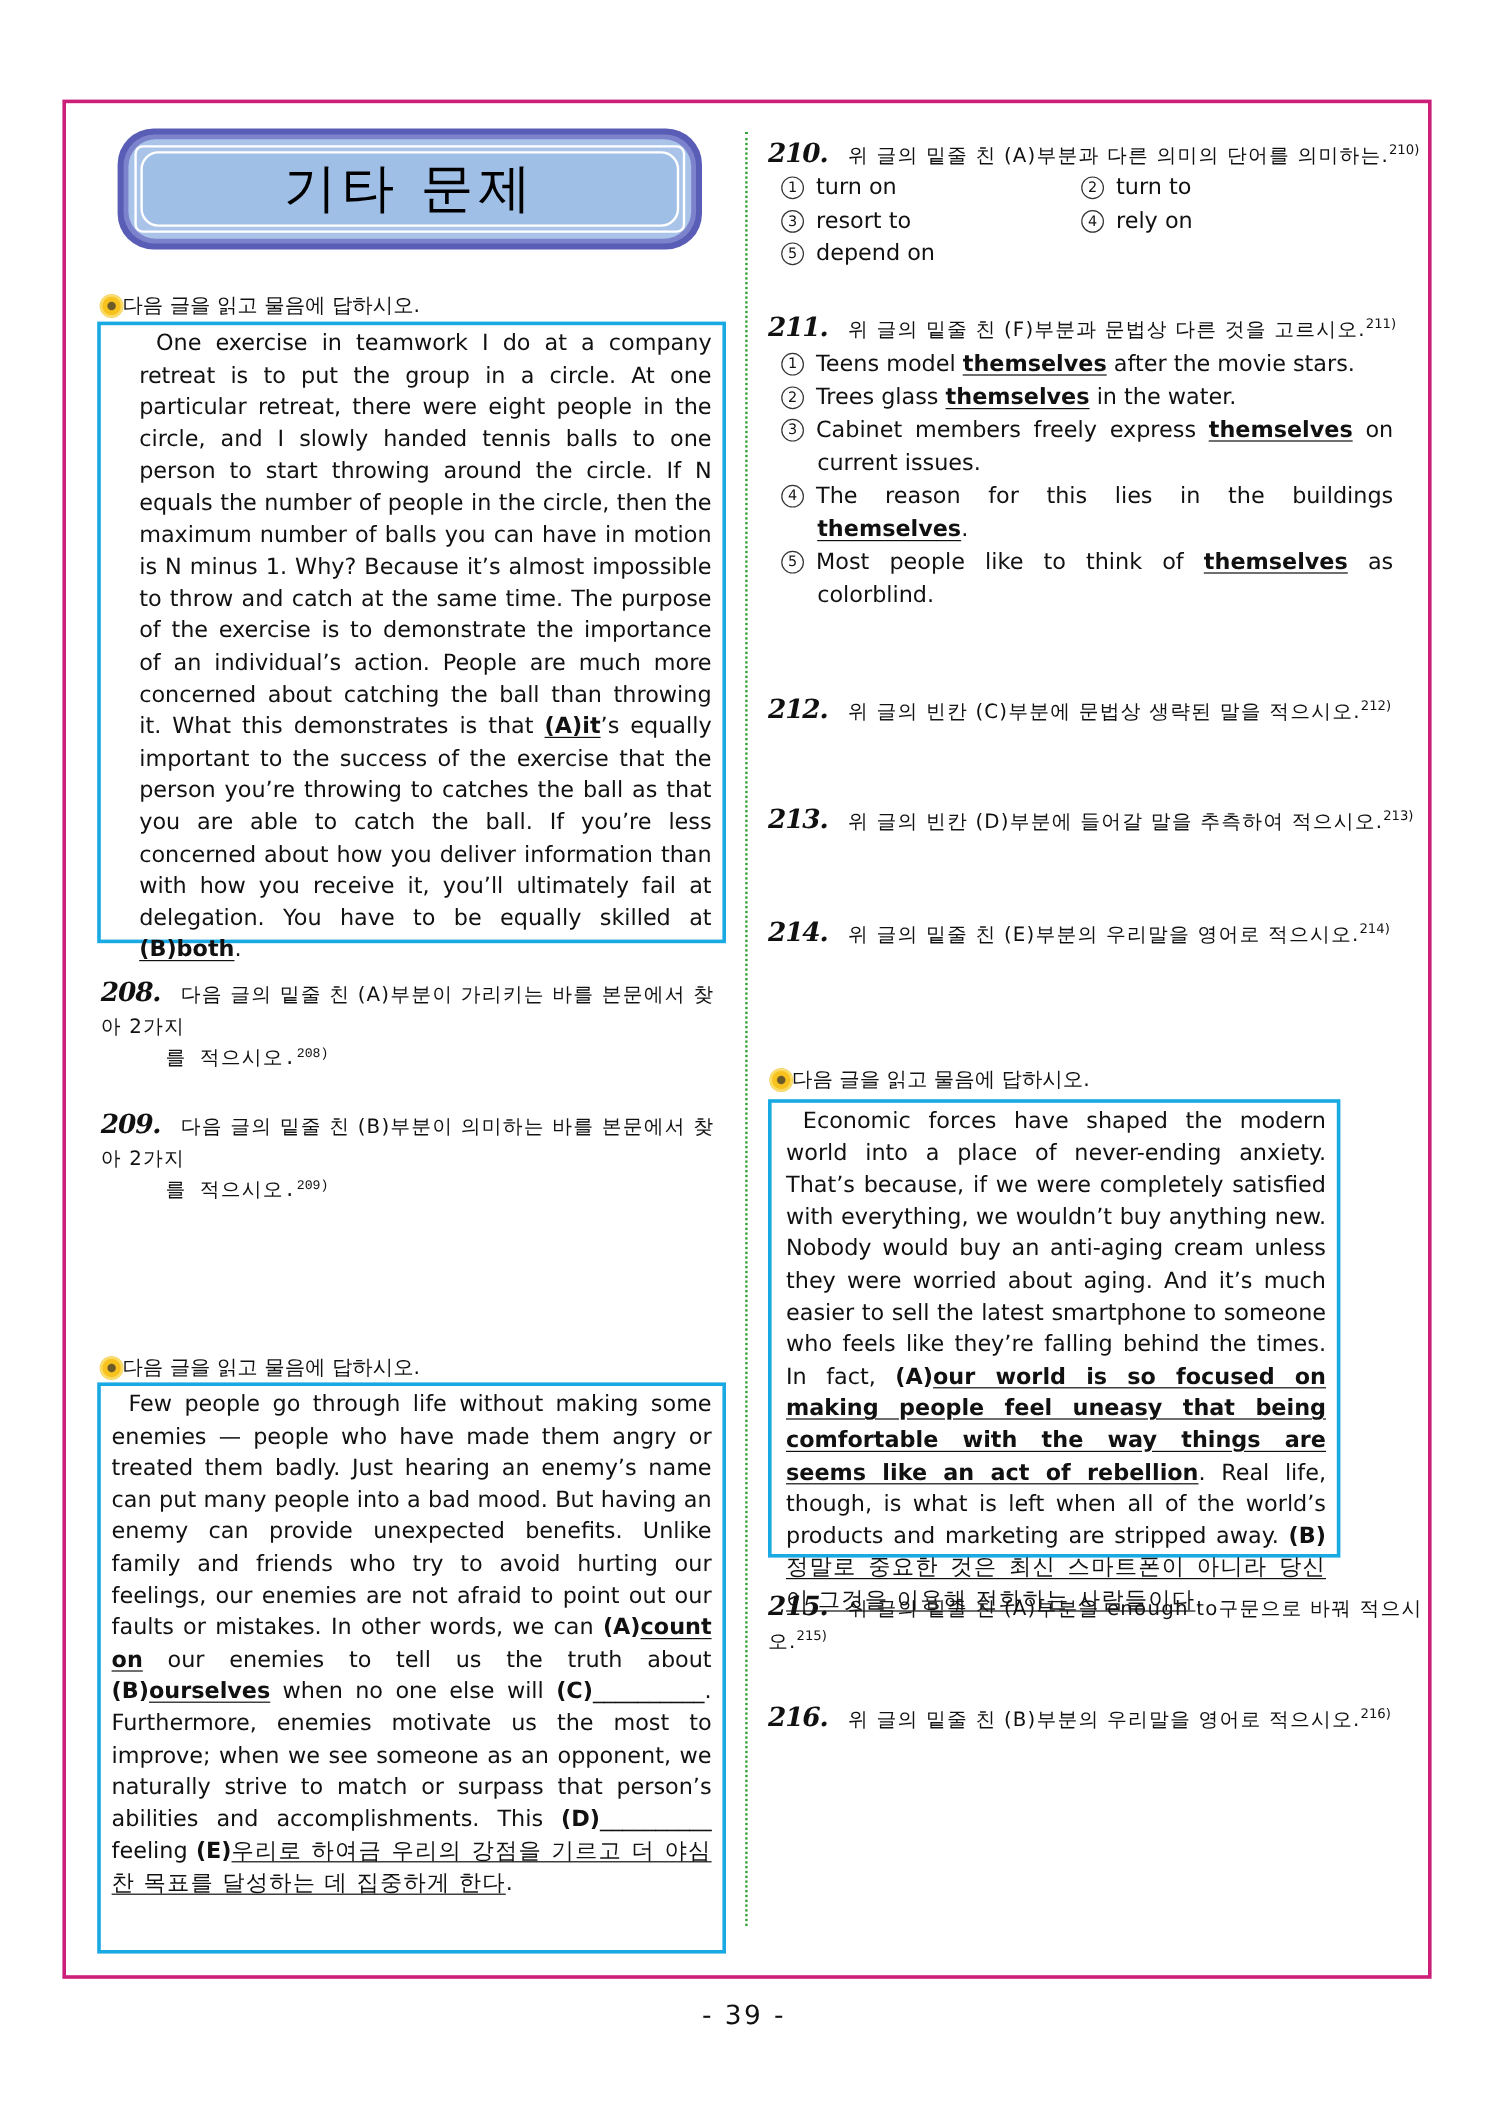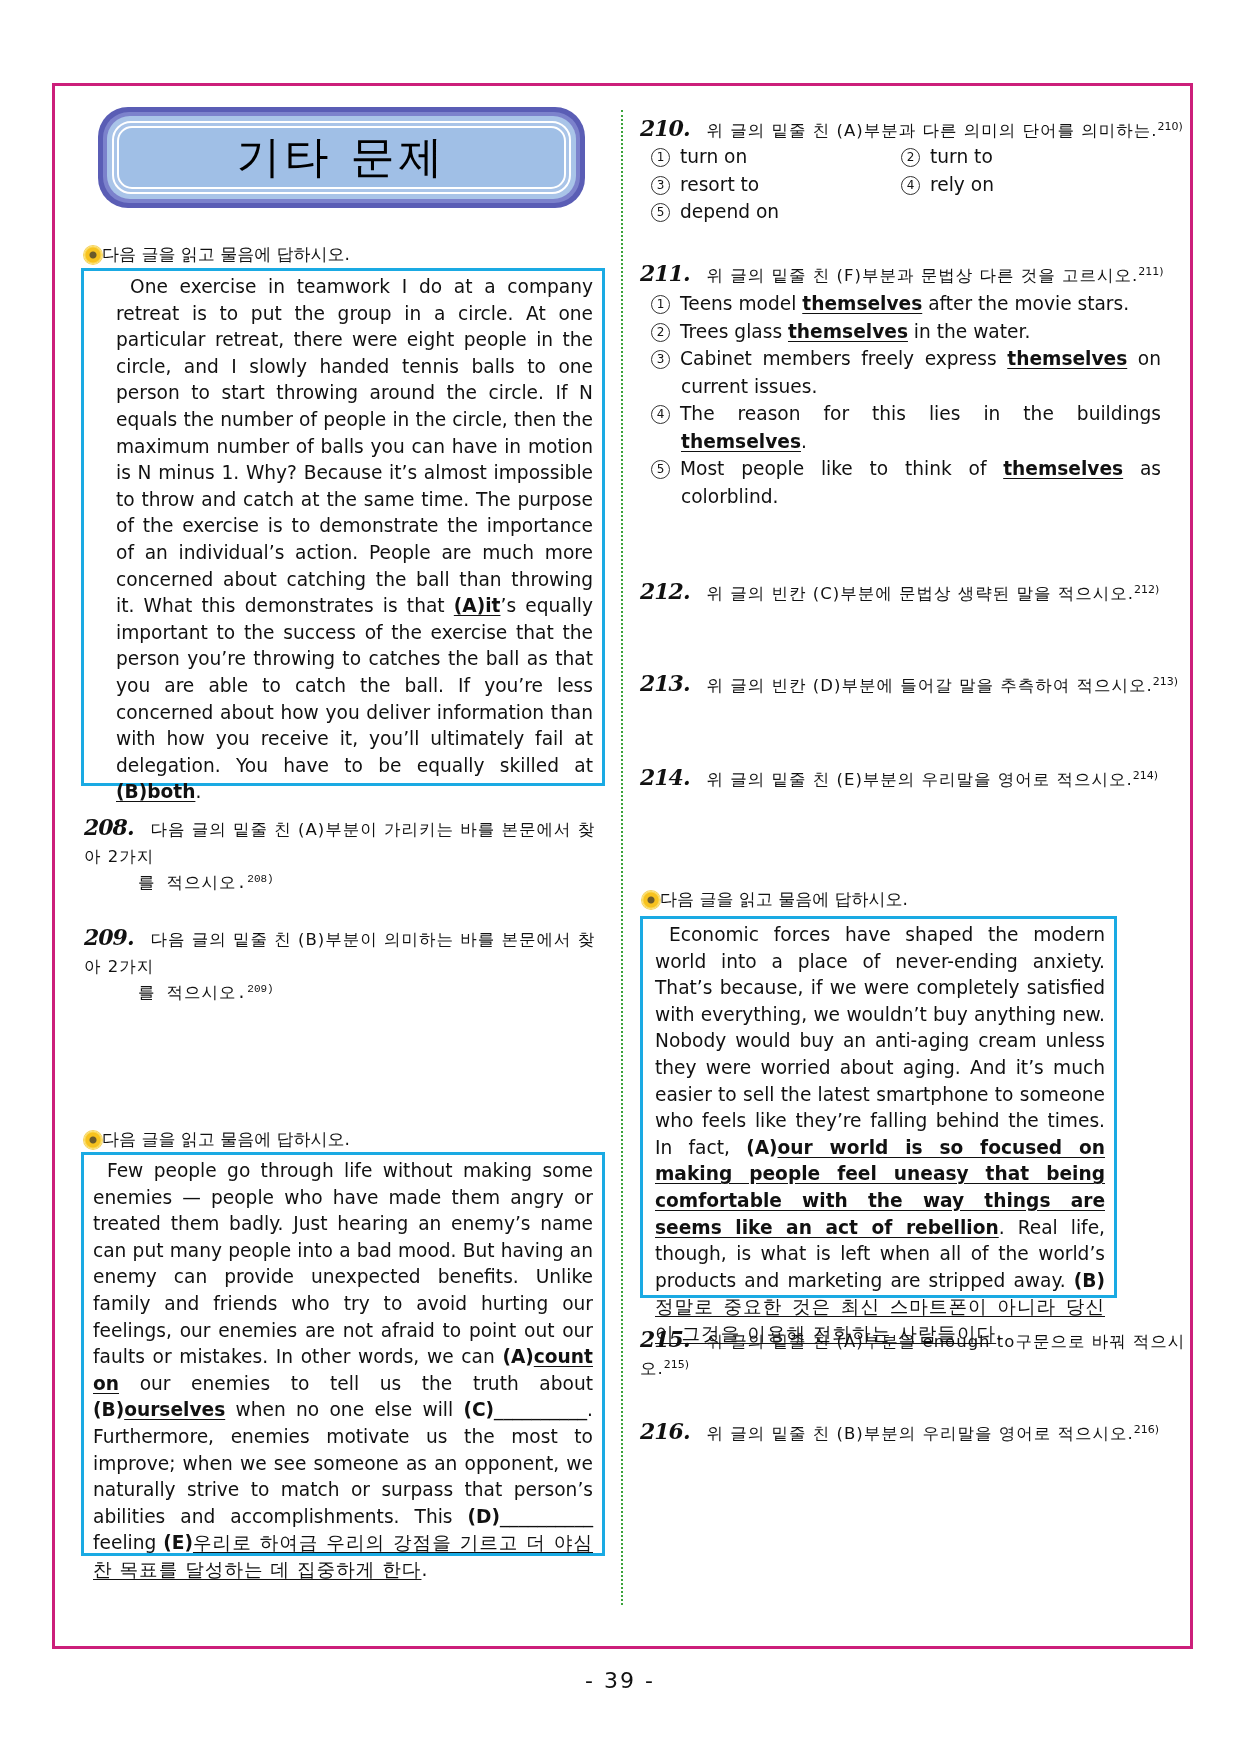"기타 문제" .title-badge .r3 { border-radius: 19px -> 7px }
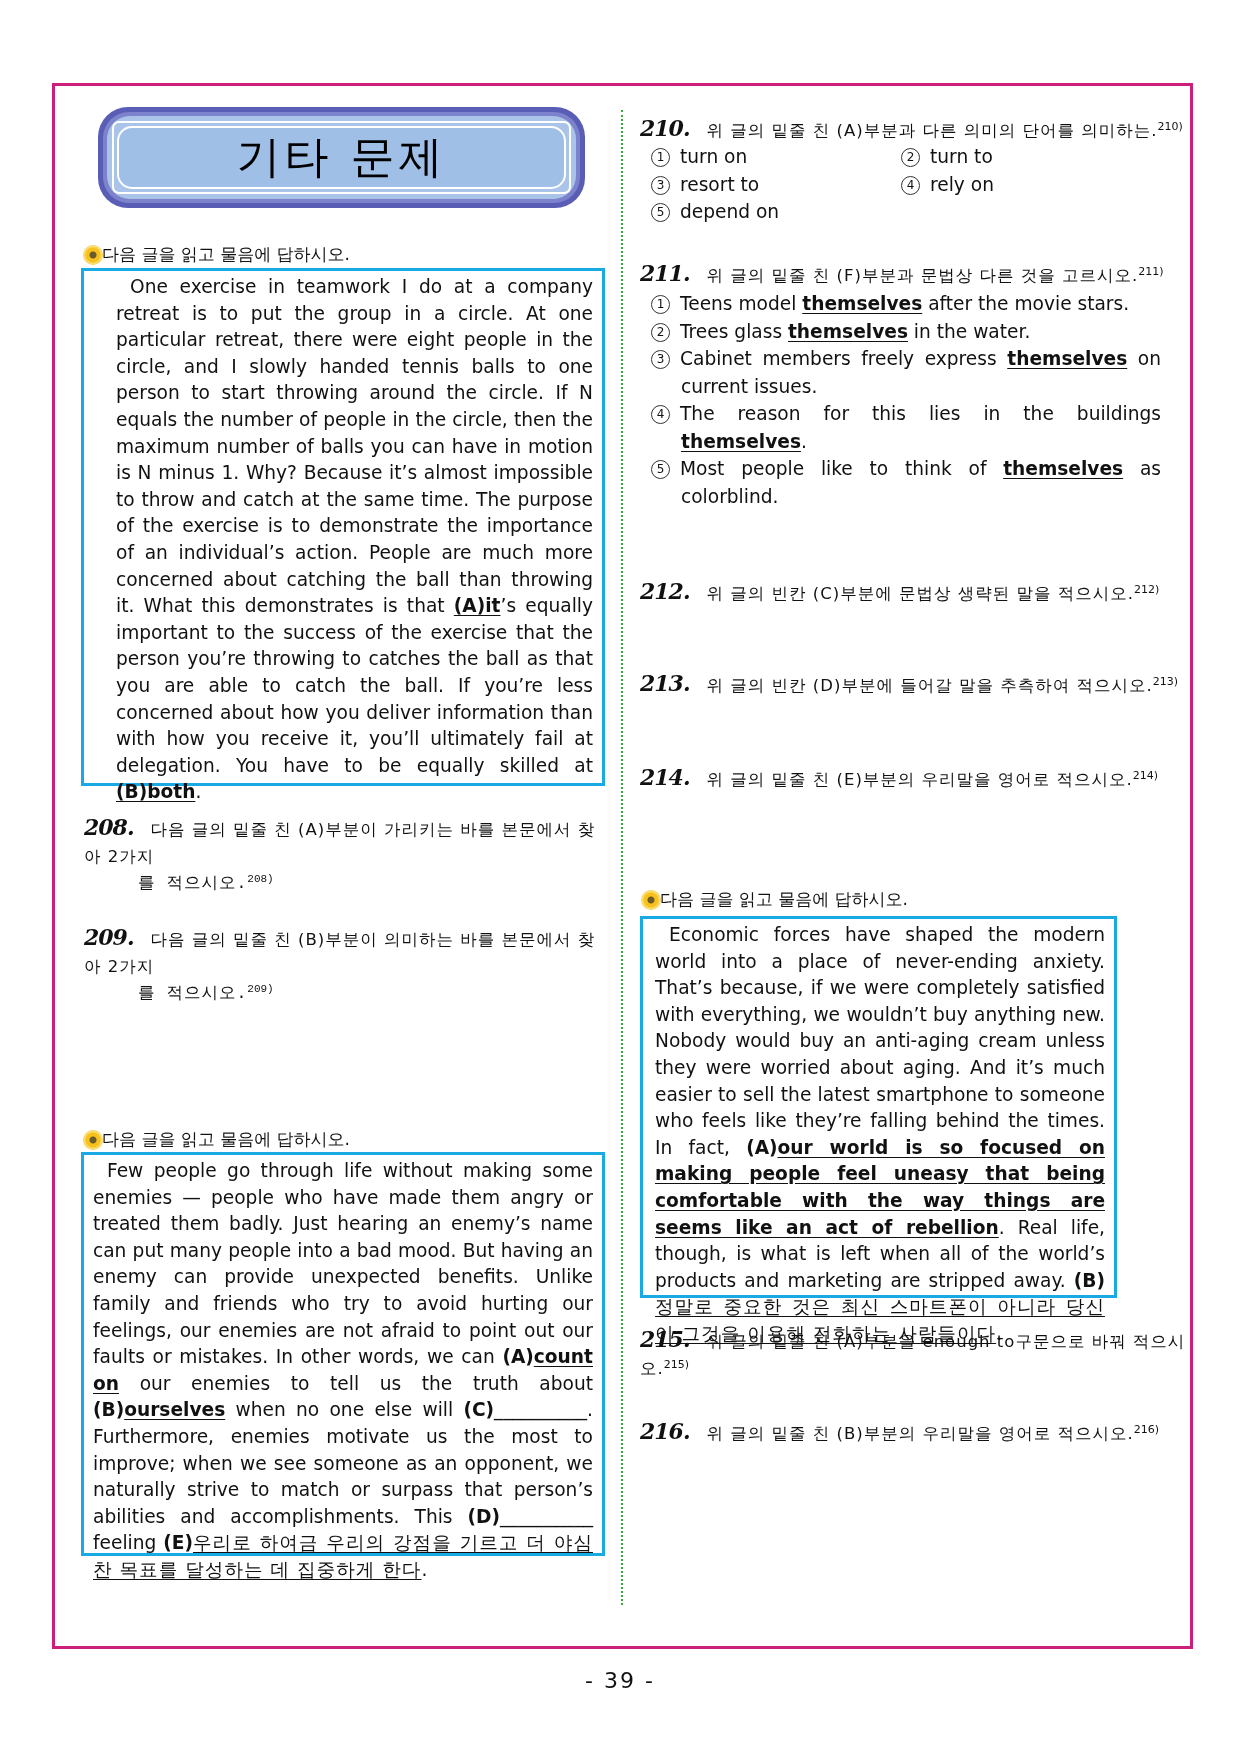"Few people go through life" div.box { height: 404px -> 476px }
